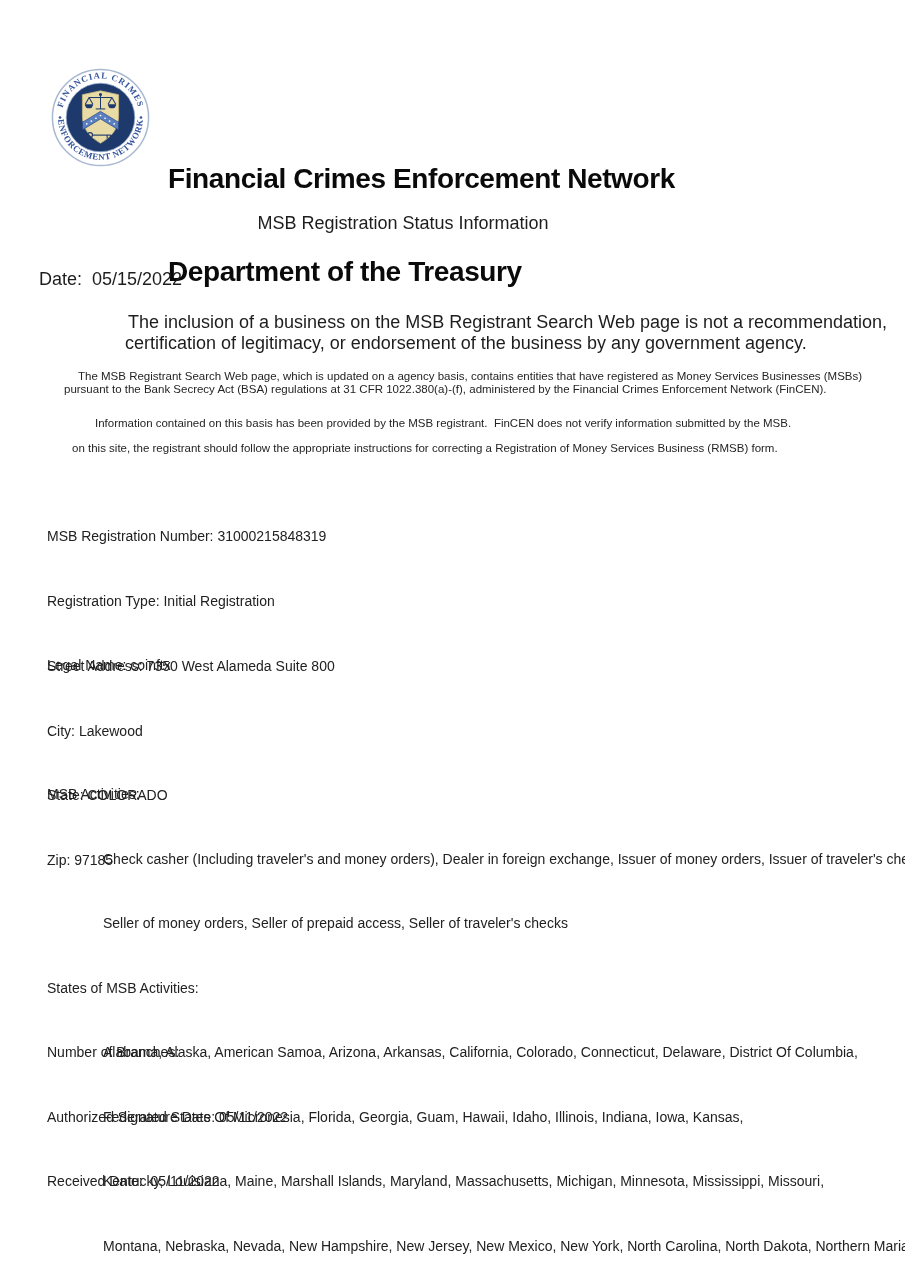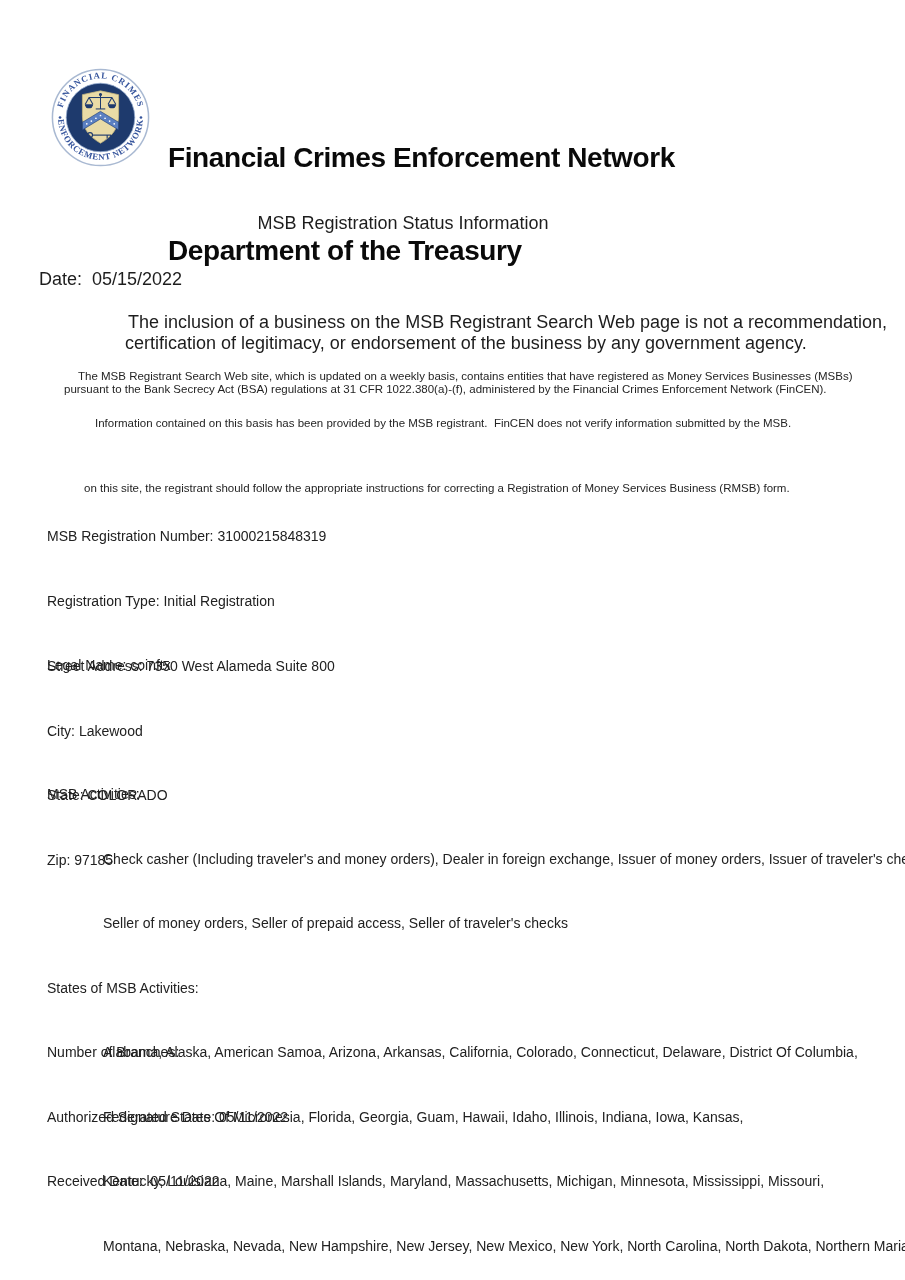"Financial Crimes Enforcement Network" div.abs { top: 80px -> 101px }
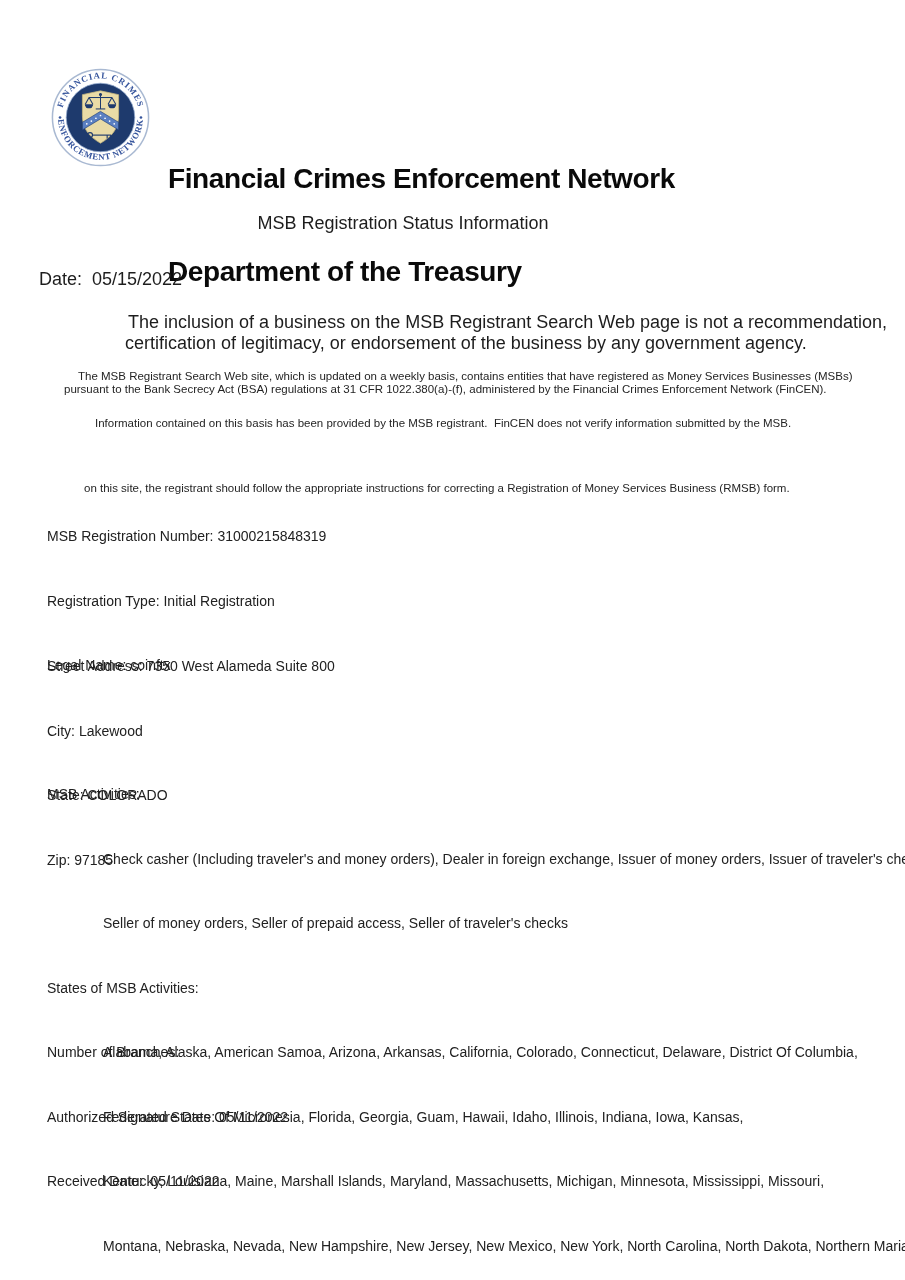"The MSB Registrant Search Web" div.abs { text: site, which is updated on a weekly -> page, which is updated on a agency }
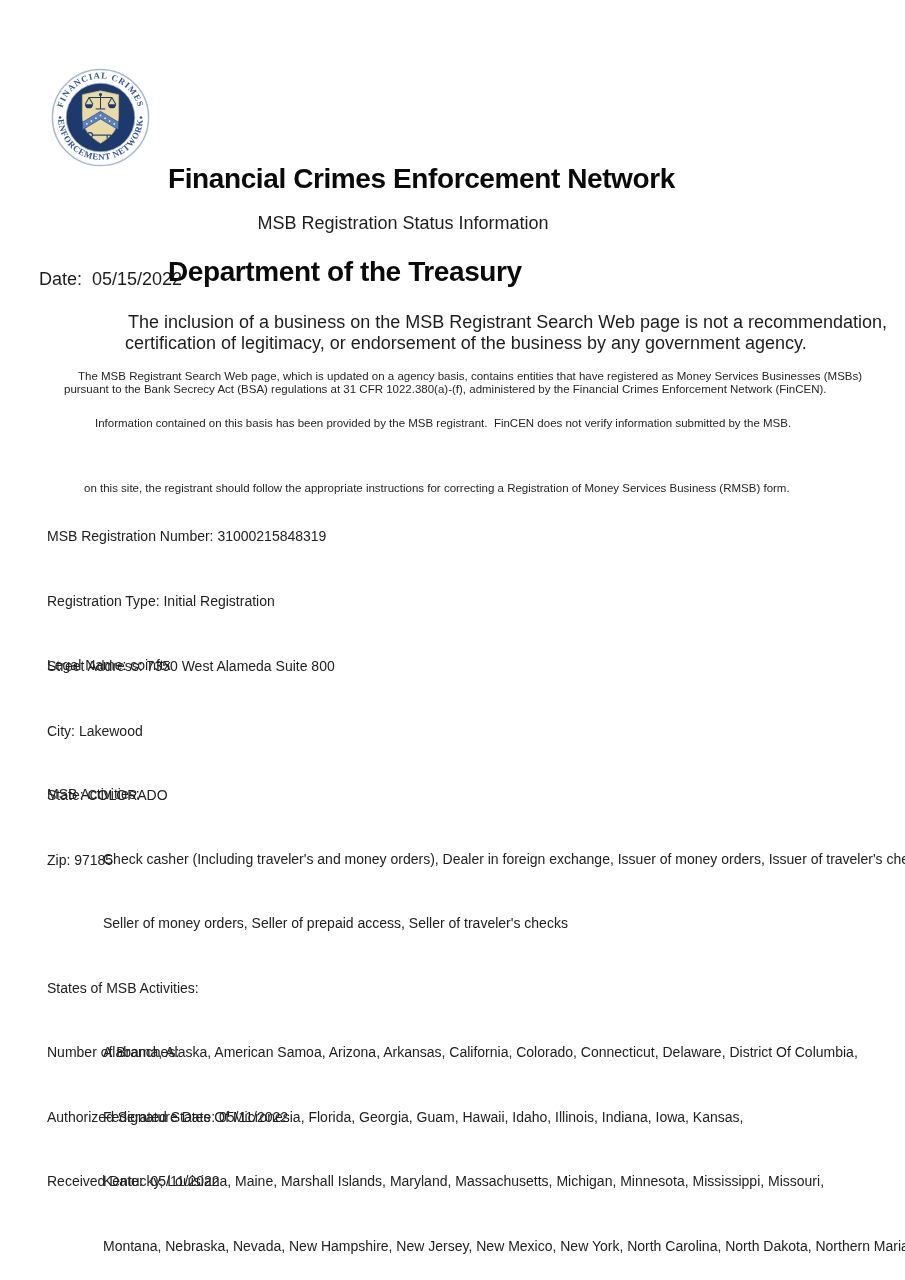"on this site, the registrant" div.abs { left: 84px -> 72px; margin-top: 40px -> none }
